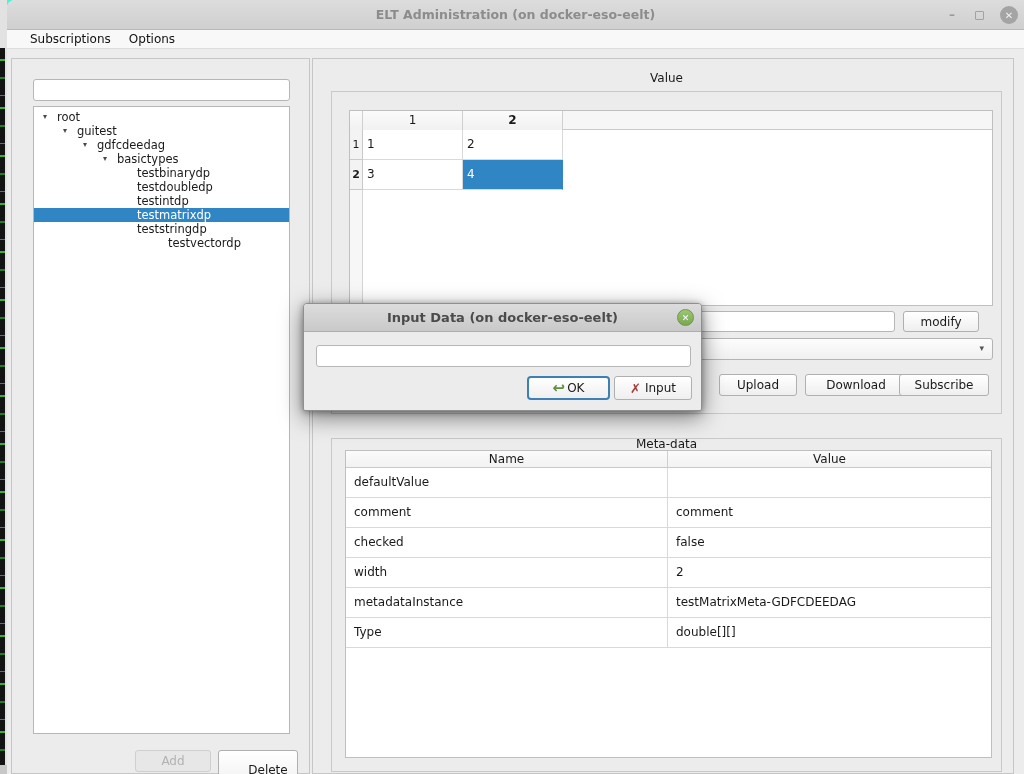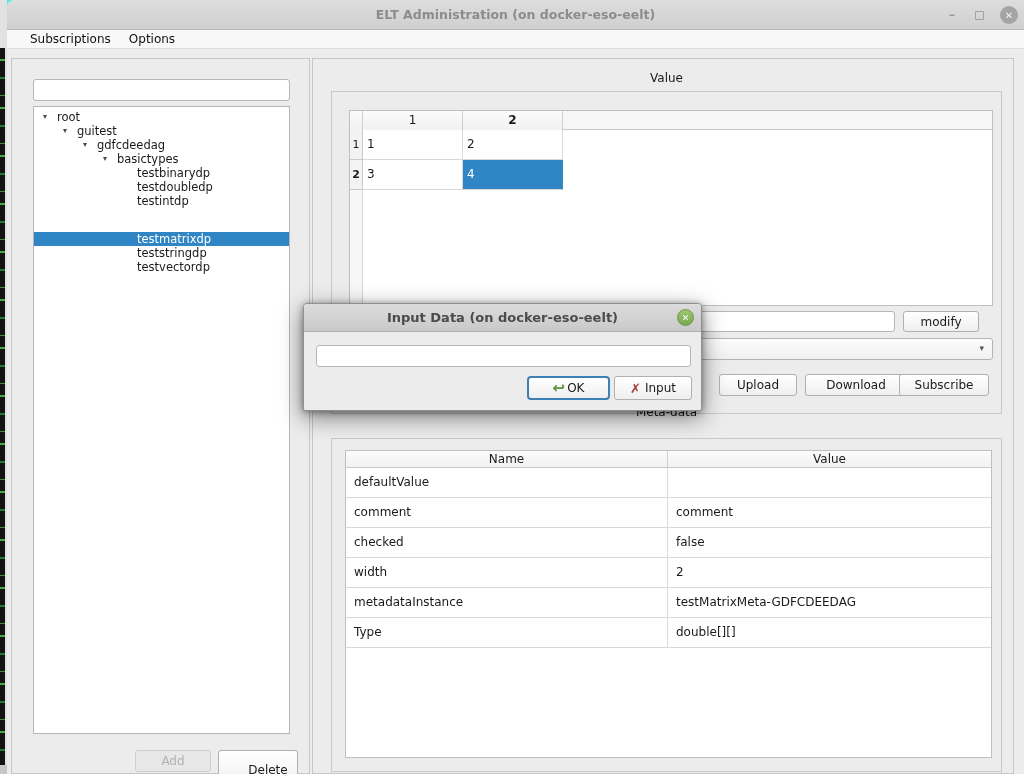"testmatrixdp" div.tree-row { margin-top: 24px -> none }
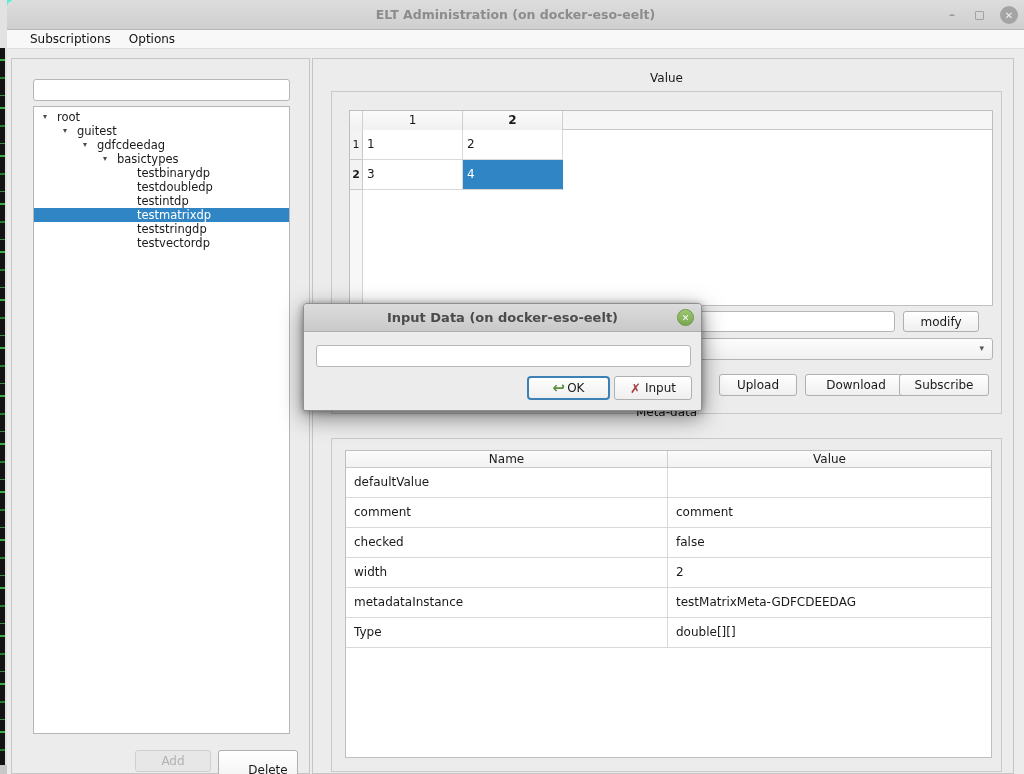"testvectordp" div.tree-row { margin-left: none -> 31px }
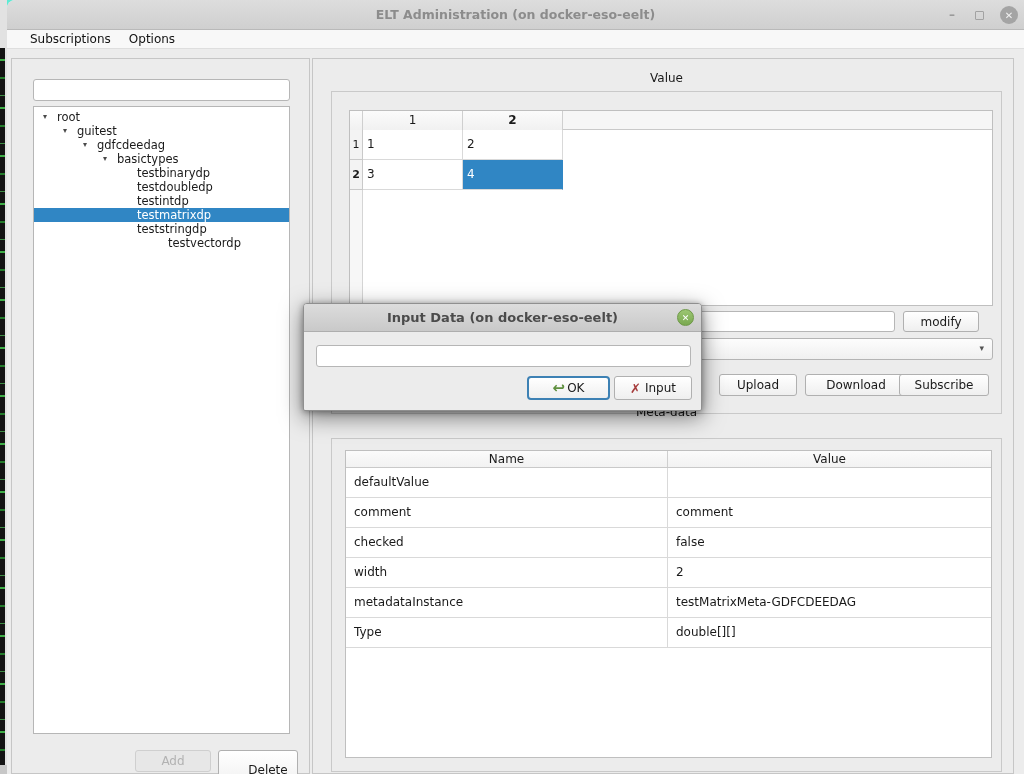"Meta-data" .meta-title { top: 346px -> 378px }
